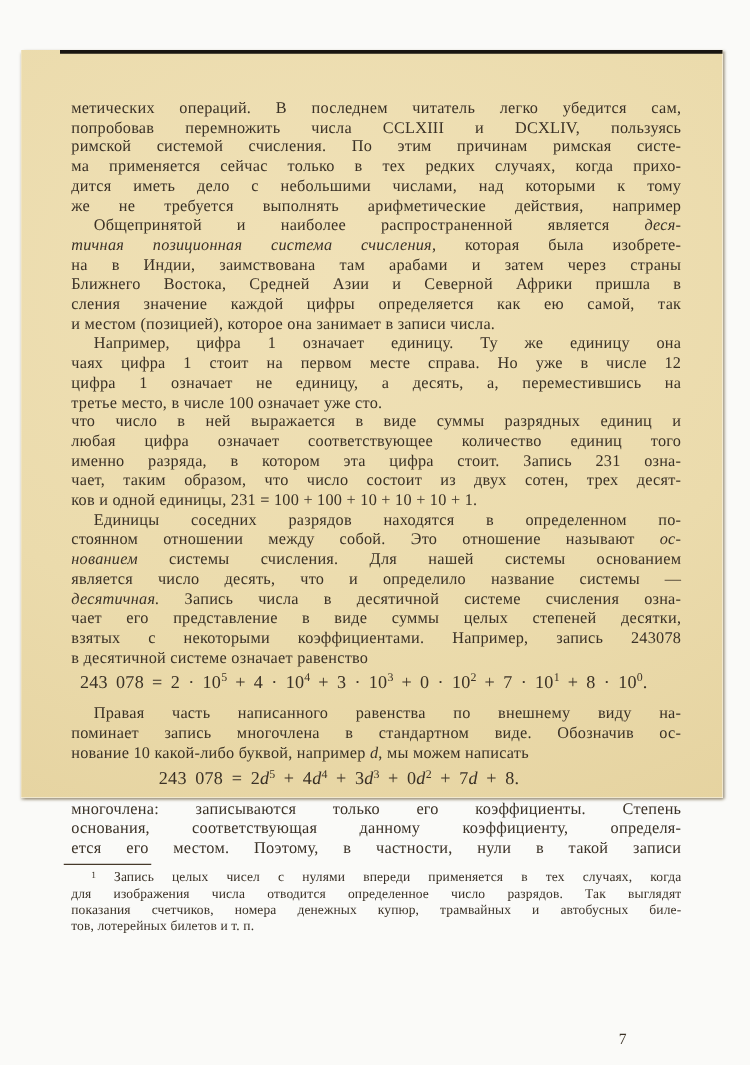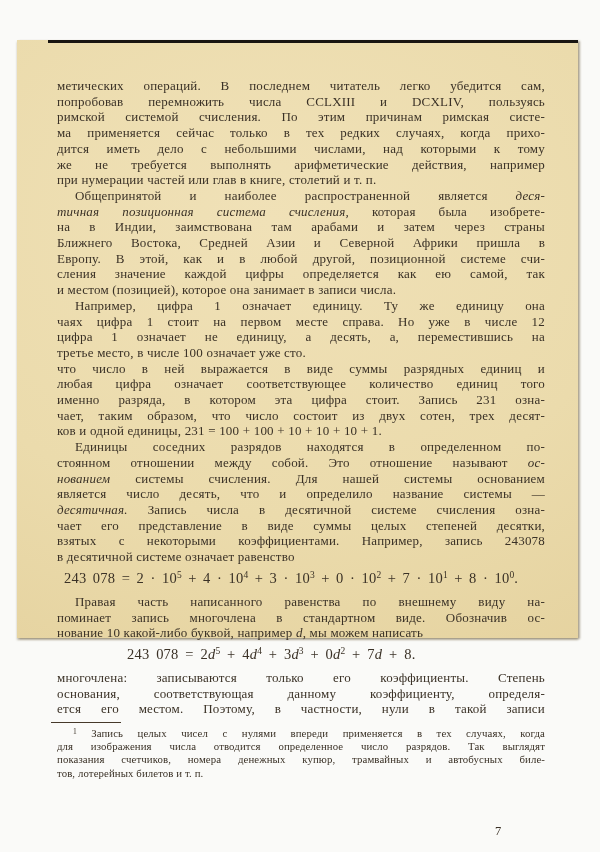"при нумерации частей или глав" div.line { html: <div>при нумерации частей или глав в книге, столетий и т. п.</div> -> none }
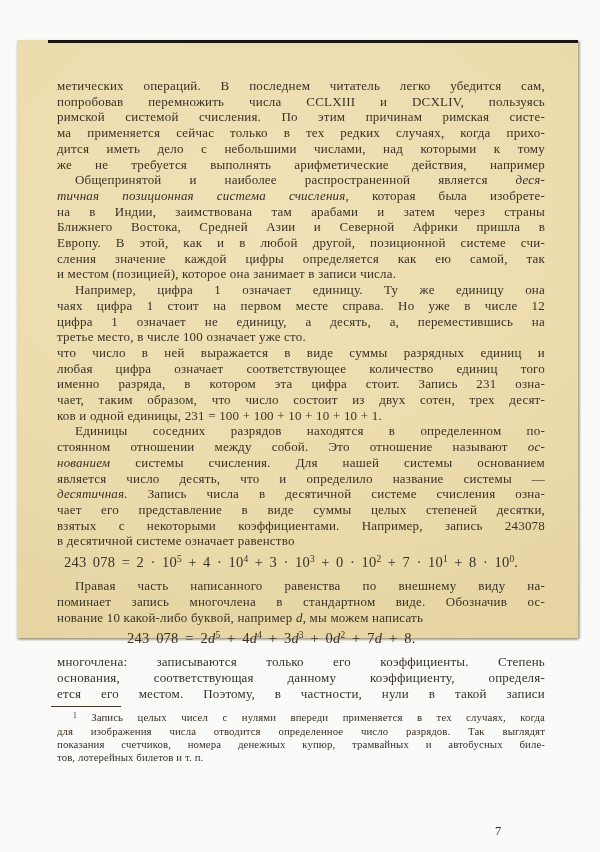"Европу. В этой, как и" div.line { html: <div>Европу. В этой, как и в любой другой, позиционной системе счи-</div> -> none }
